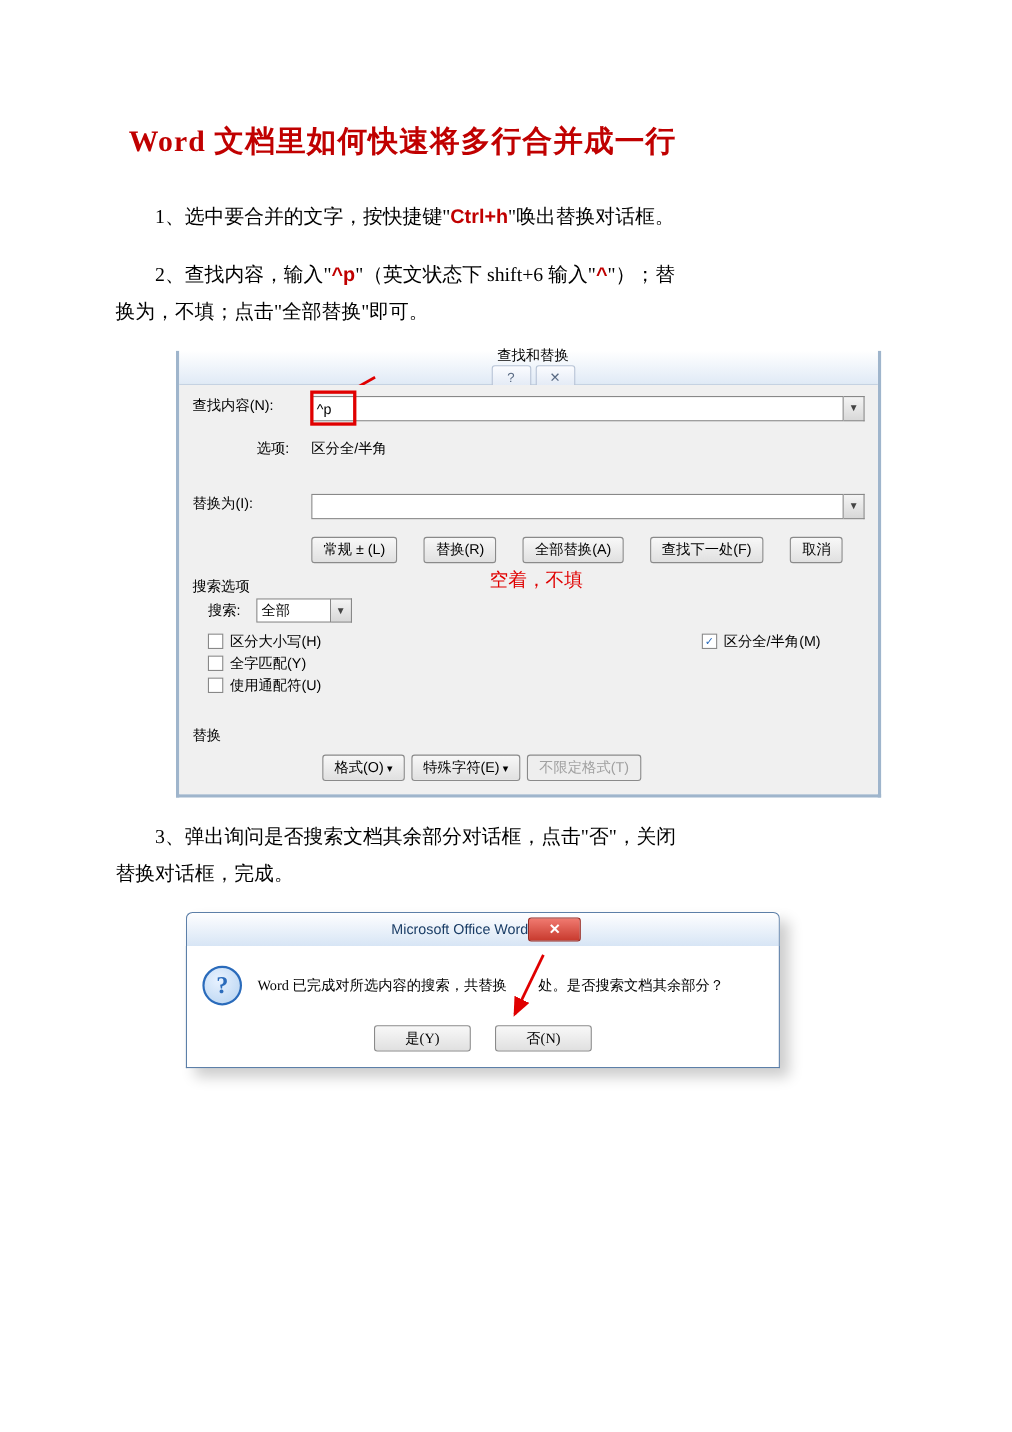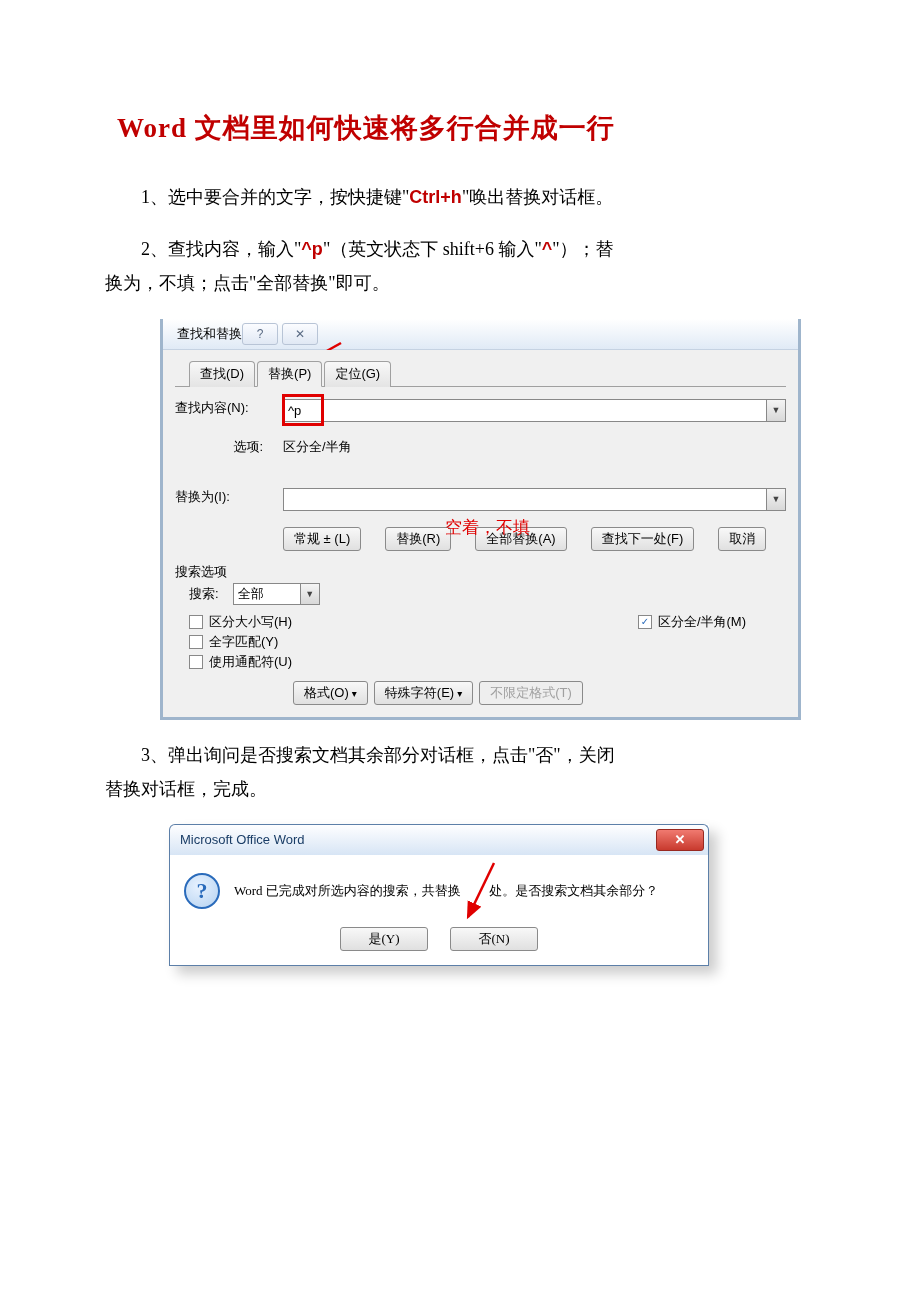"查找和替换" .dlg1-title { flex-direction: none -> column; justify-content: flex-start -> center }
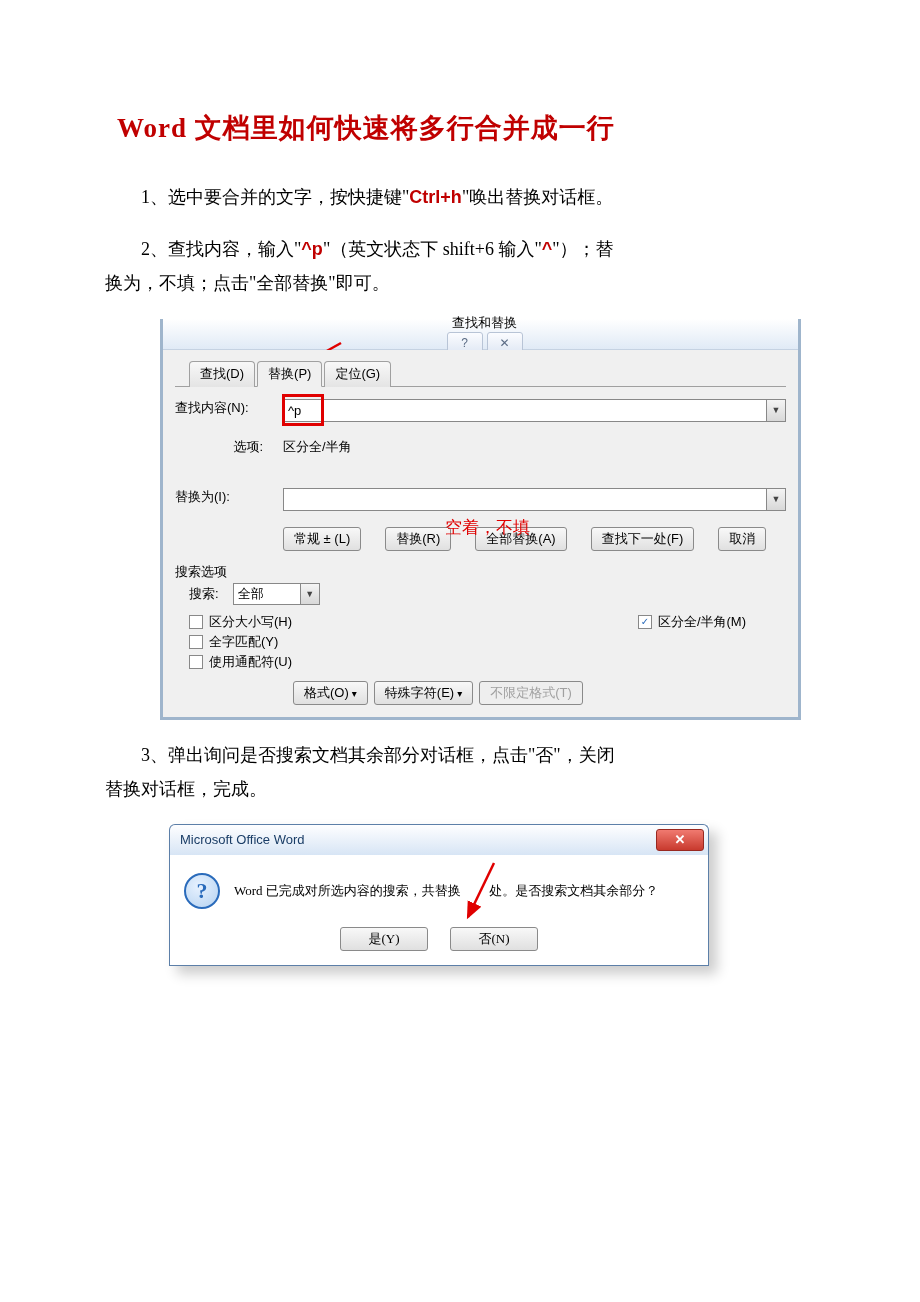"查找(D)" div.tabs { html: <div> <div>查找(D)</div> <div>替换(P)</div> <div>定位(G)</div> </div> -> none }
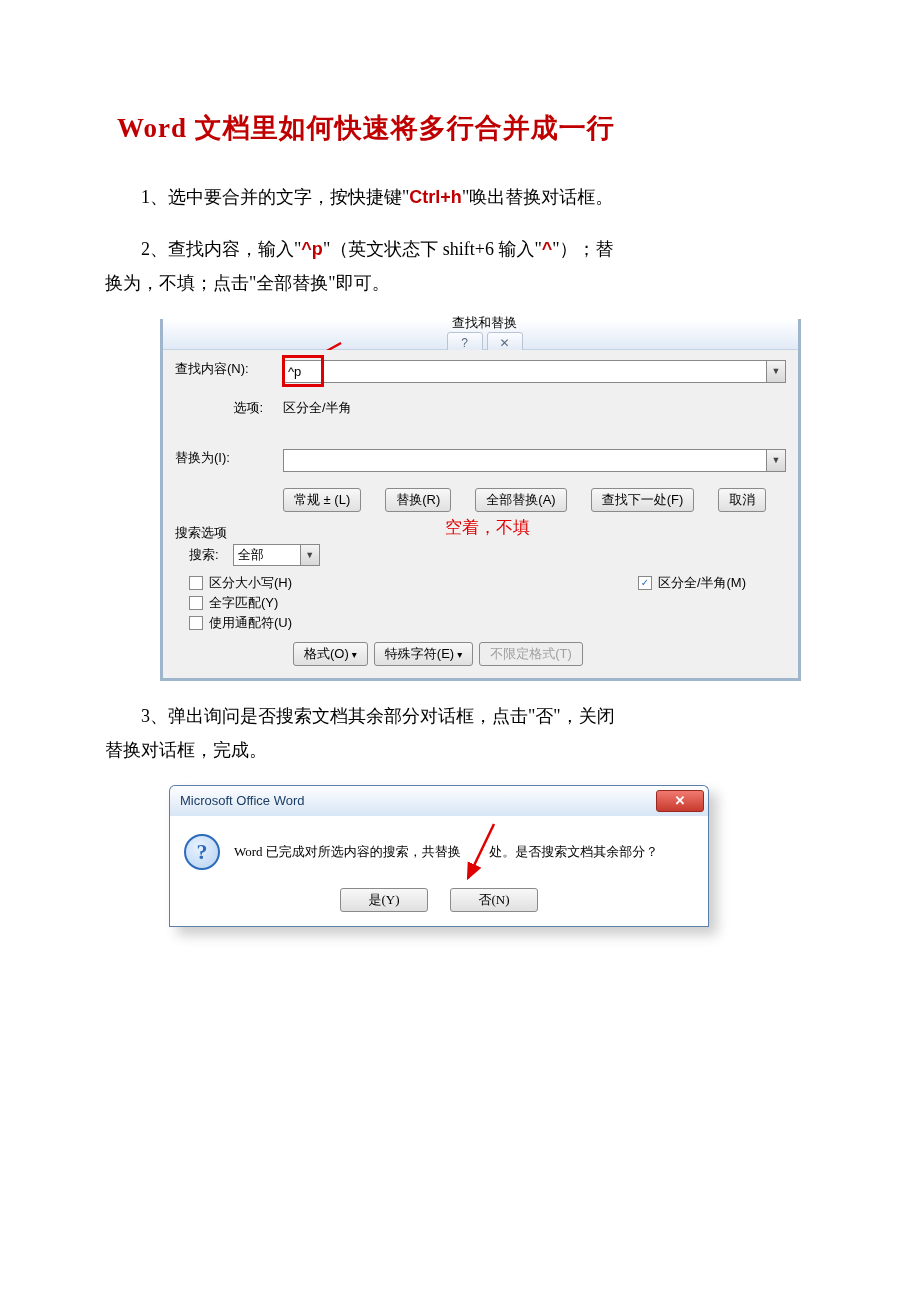"替换" div.section-label { html: none -> <div>替换</div> }
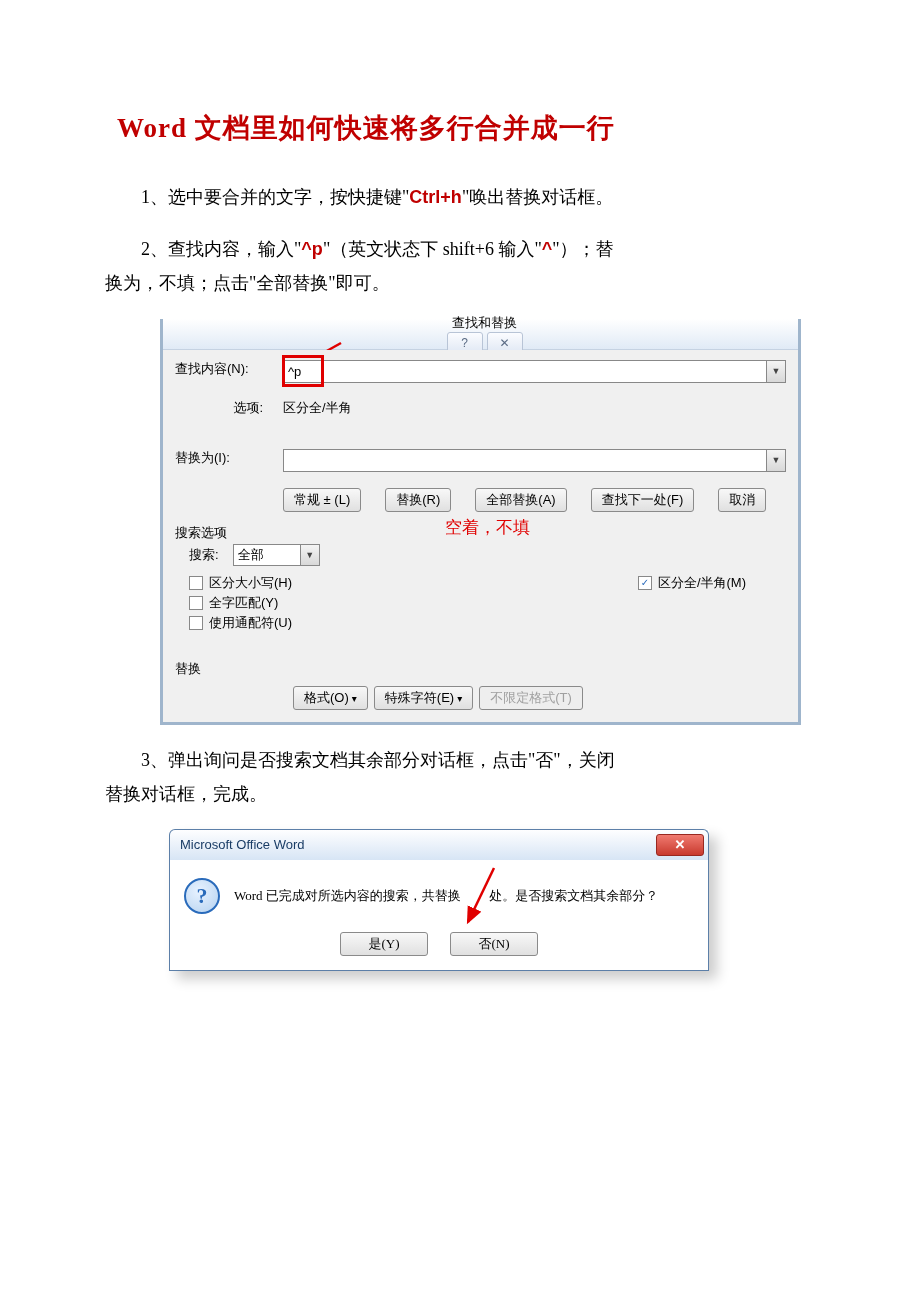"Microsoft Office Word" .dlg2-title { justify-content: space-between -> center }
